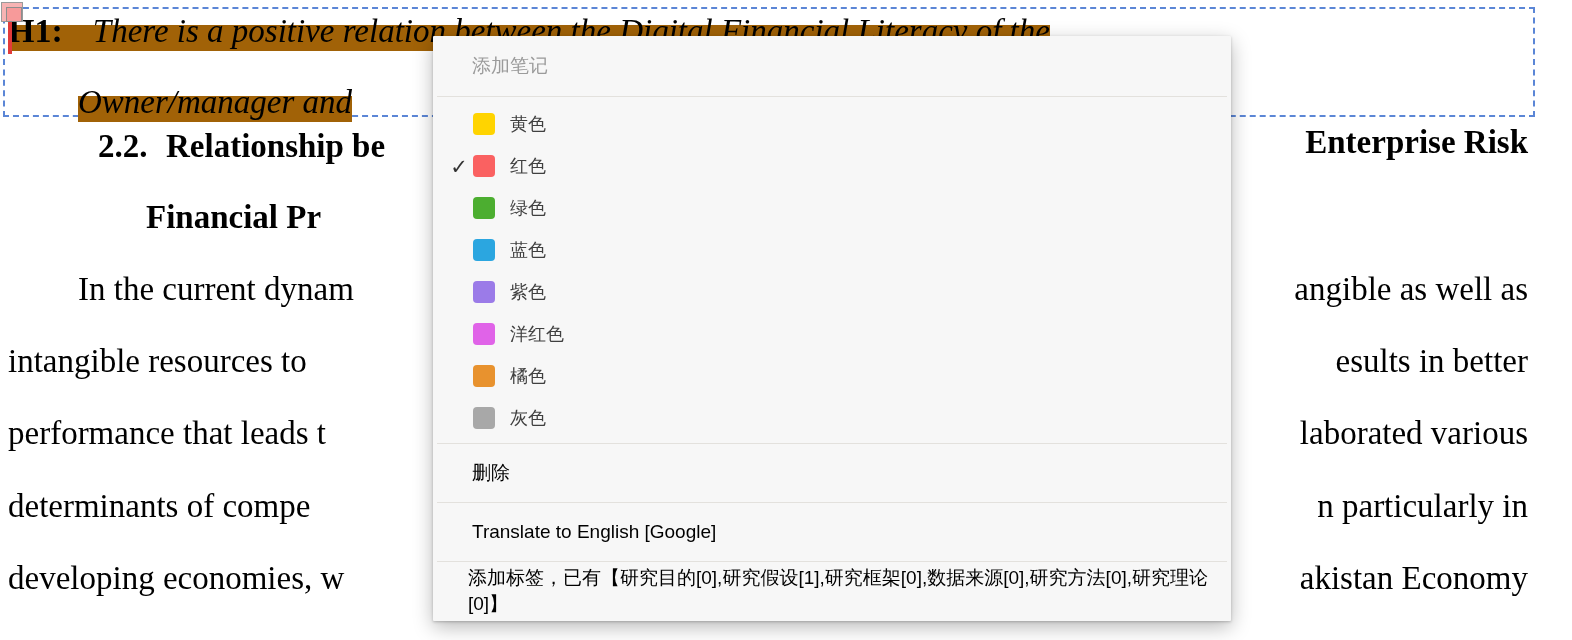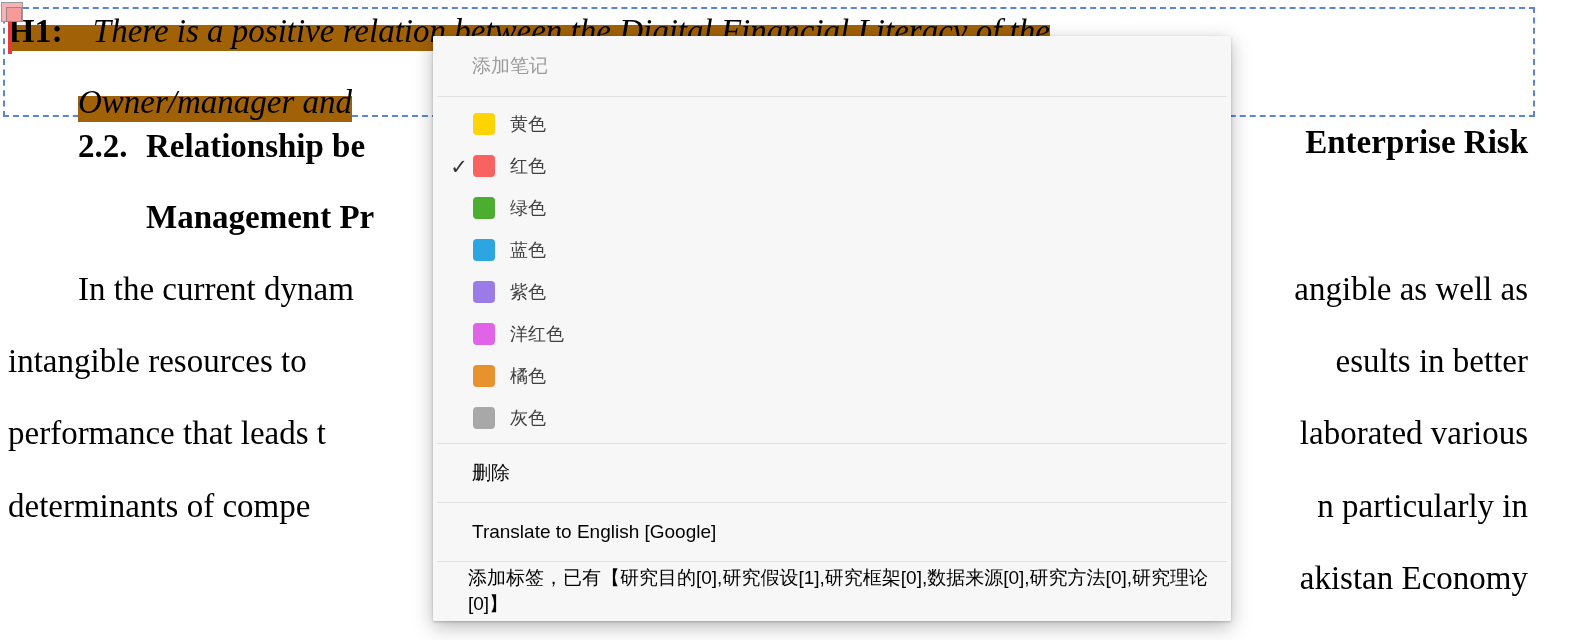"2.2." .heading-num { margin-left: none -> 20px }
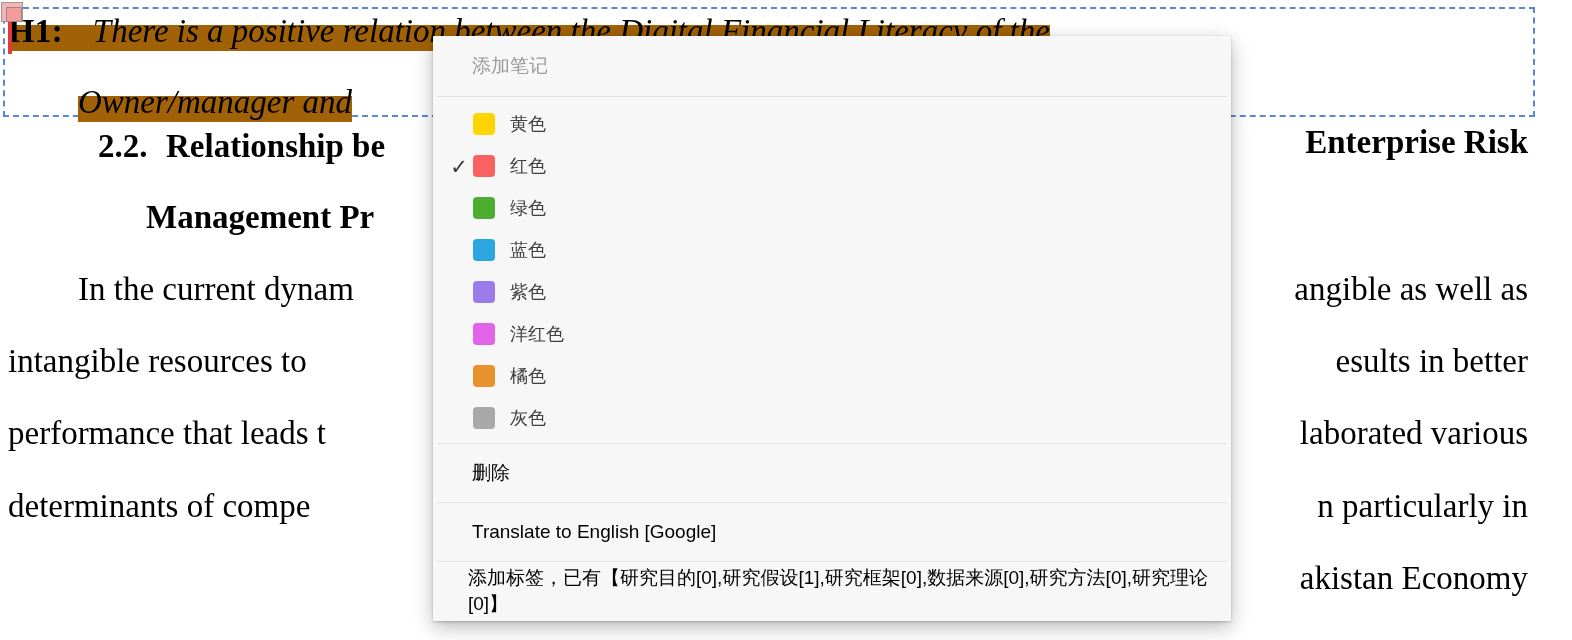"Management Pr" div.heading-l2 { text: Management -> Financial }
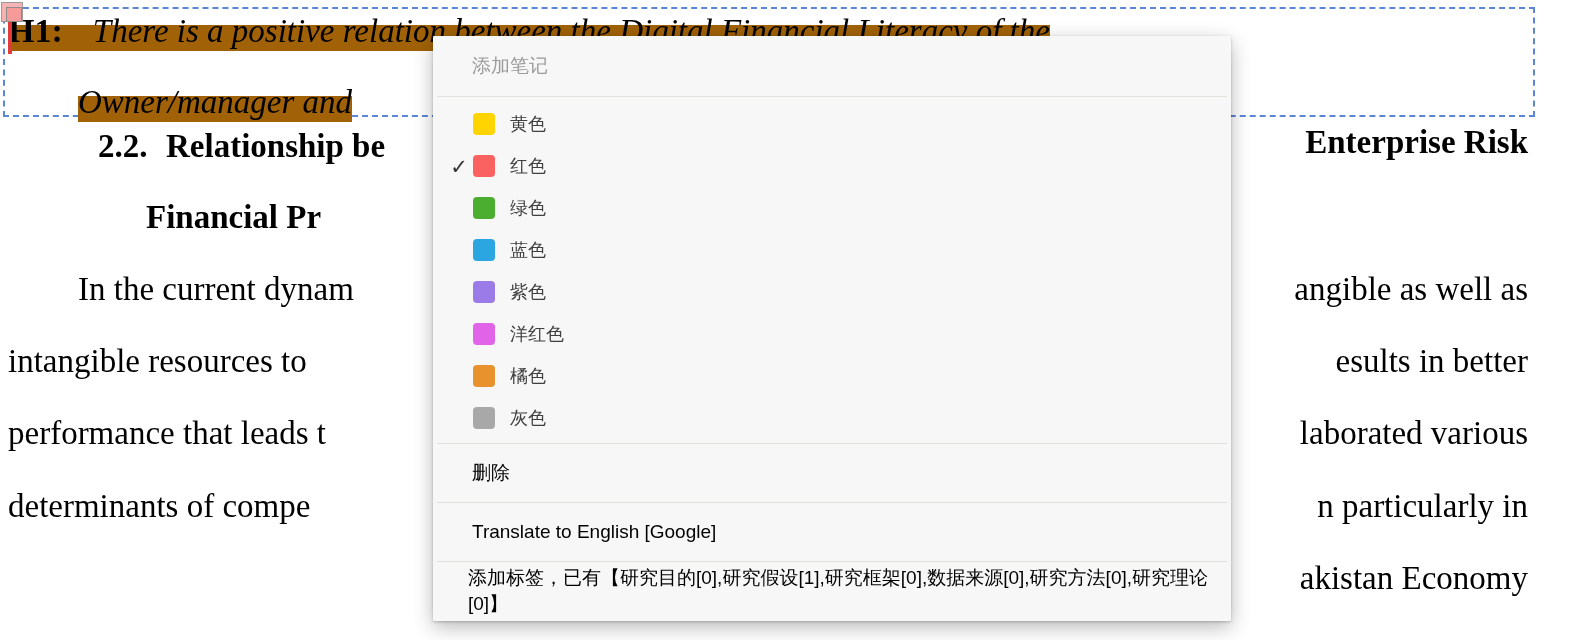"developing economies, w" div.body-line { html: none -> <div>developing economies, w</div> }
